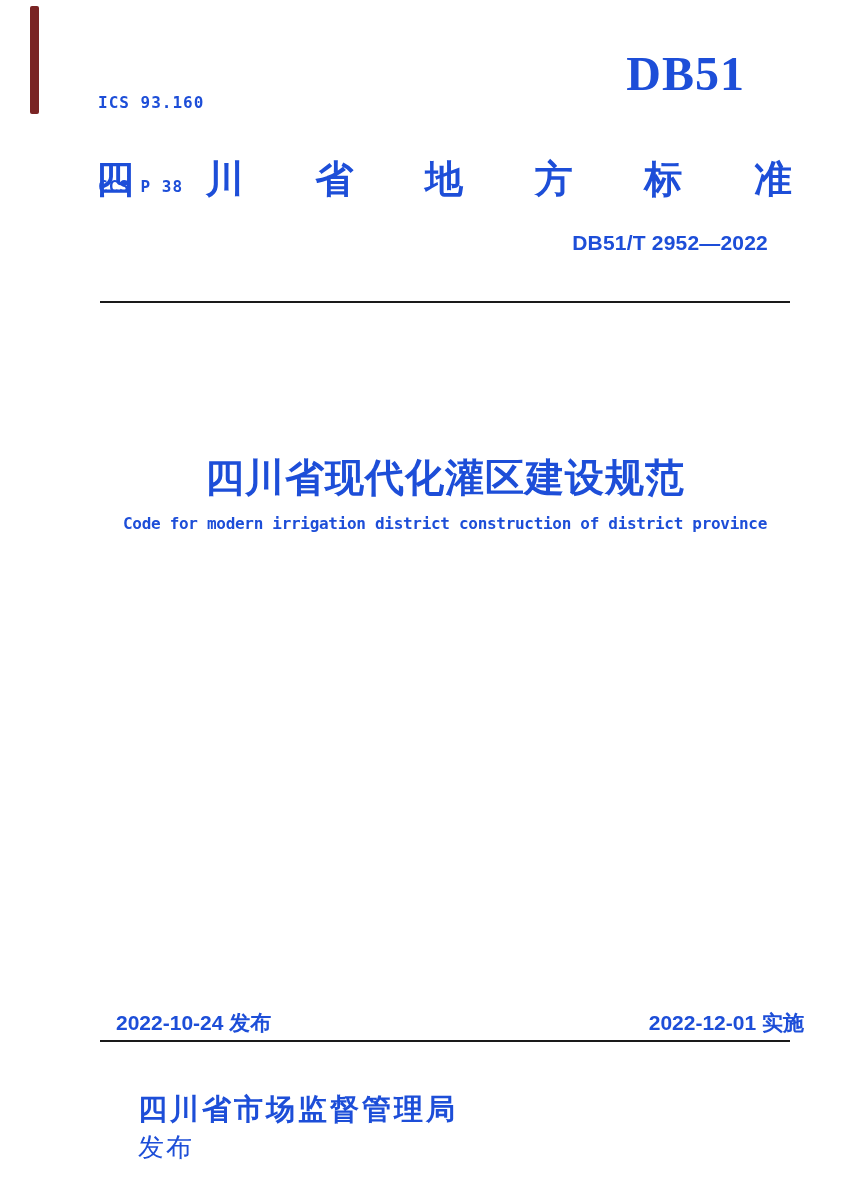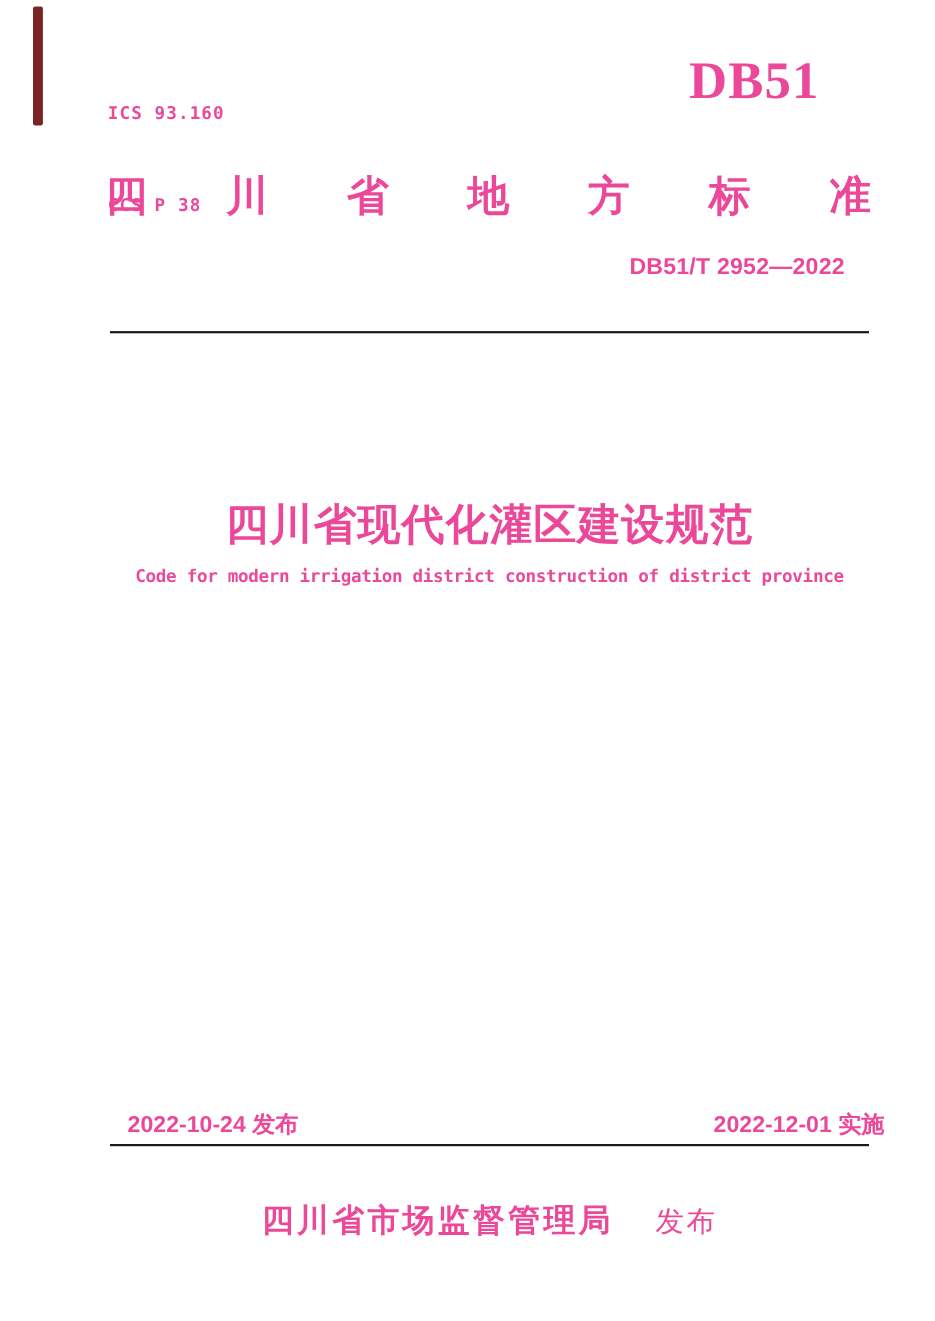"ICS 93.160" div.page { color: #ec4899 -> #1d4ed8 }
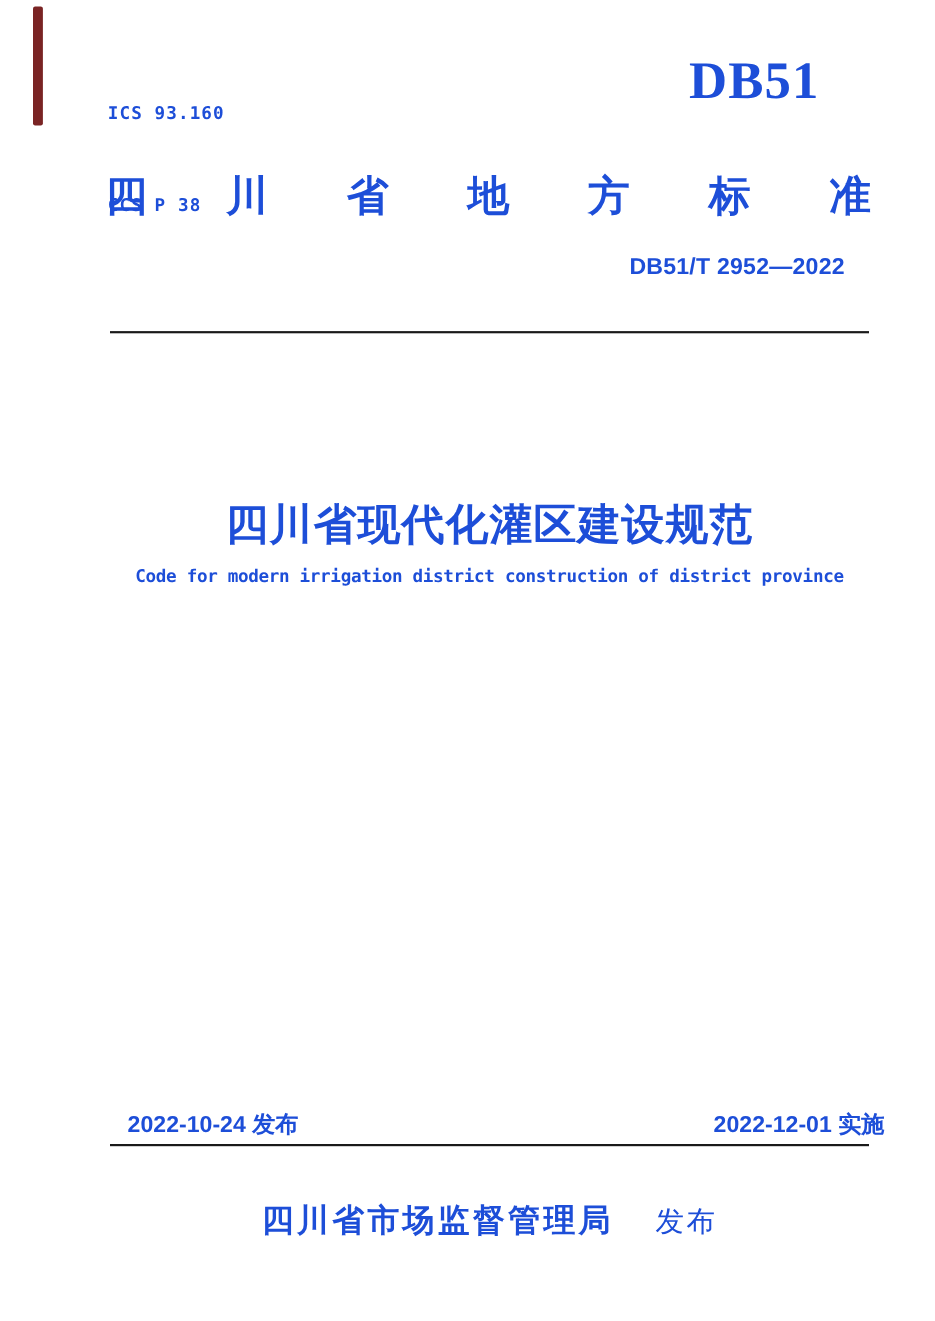"四川省市场监督管理局" .publisher { flex-direction: none -> column }
